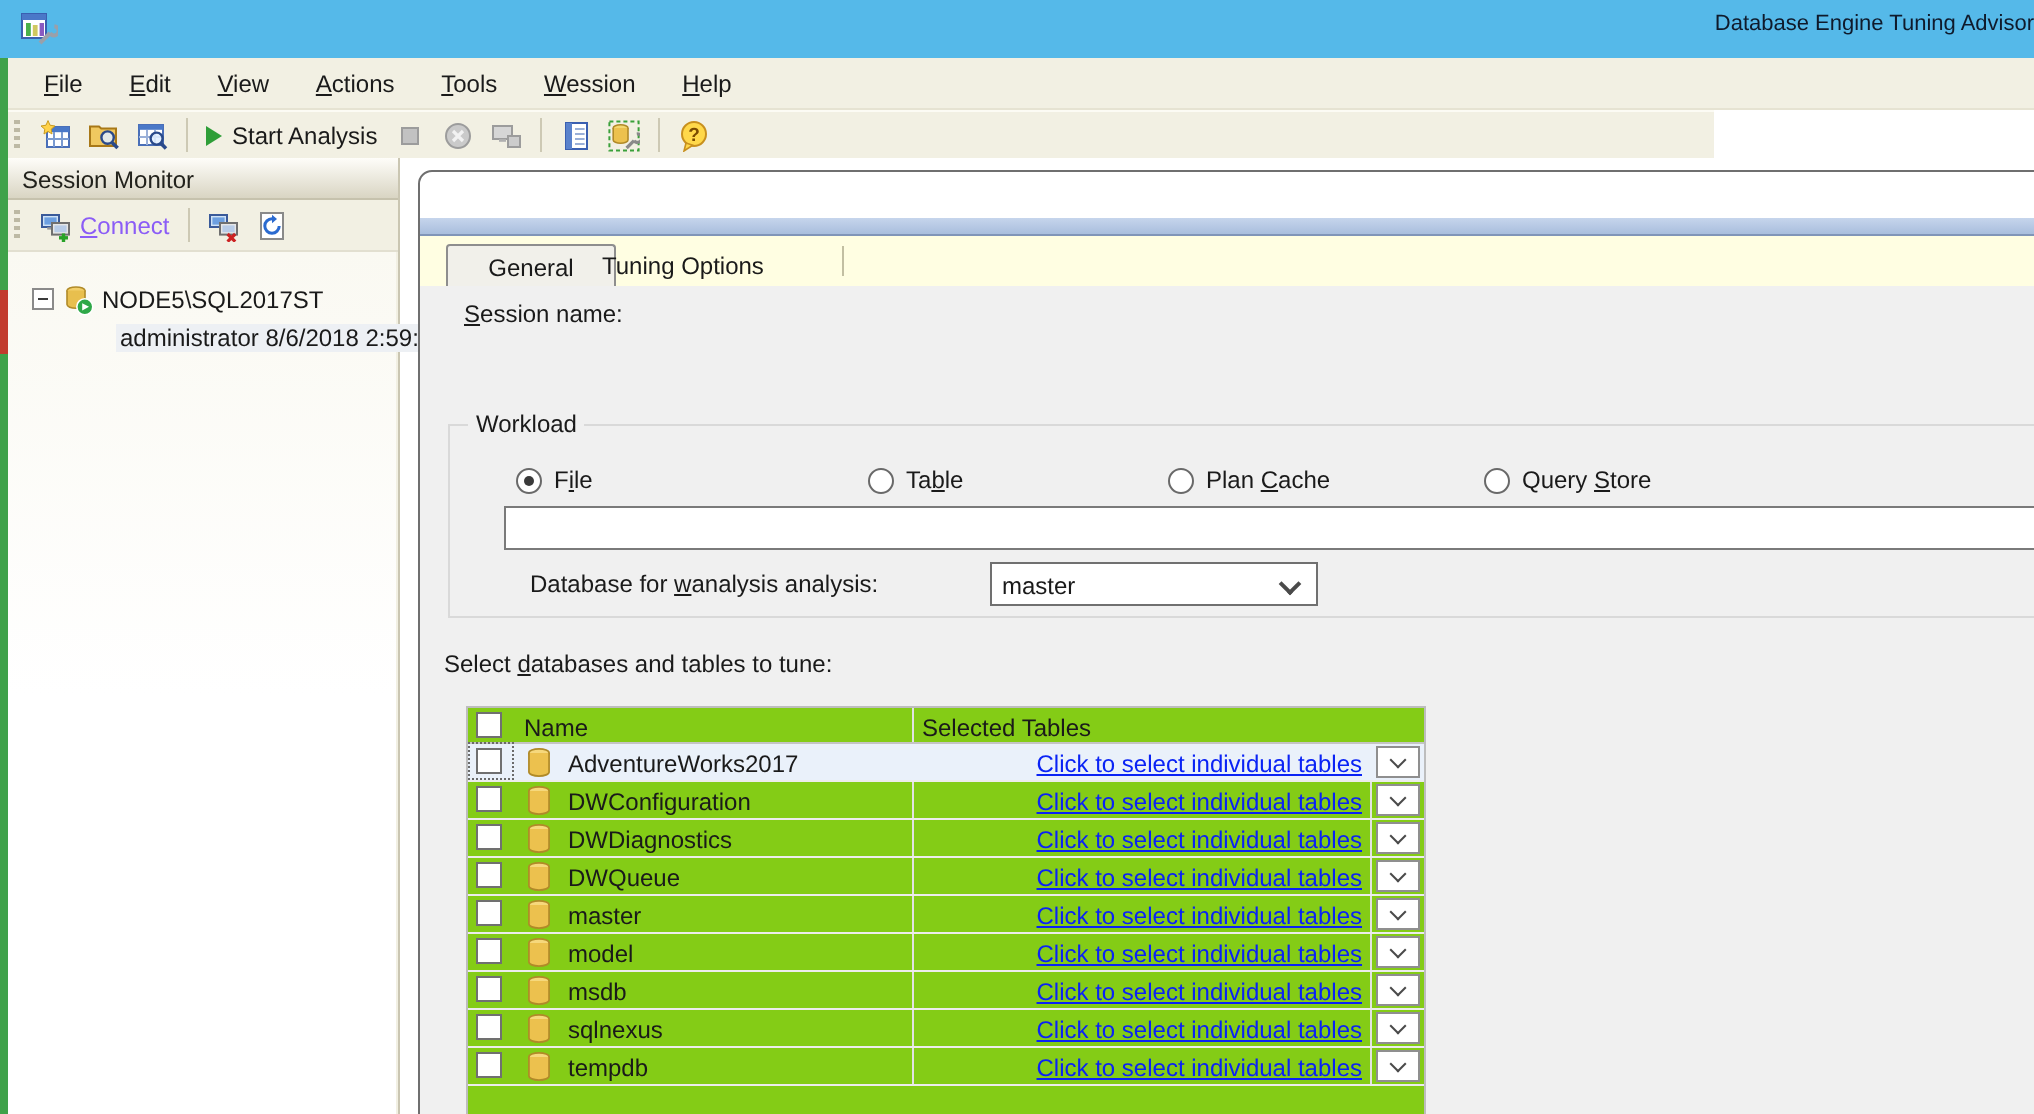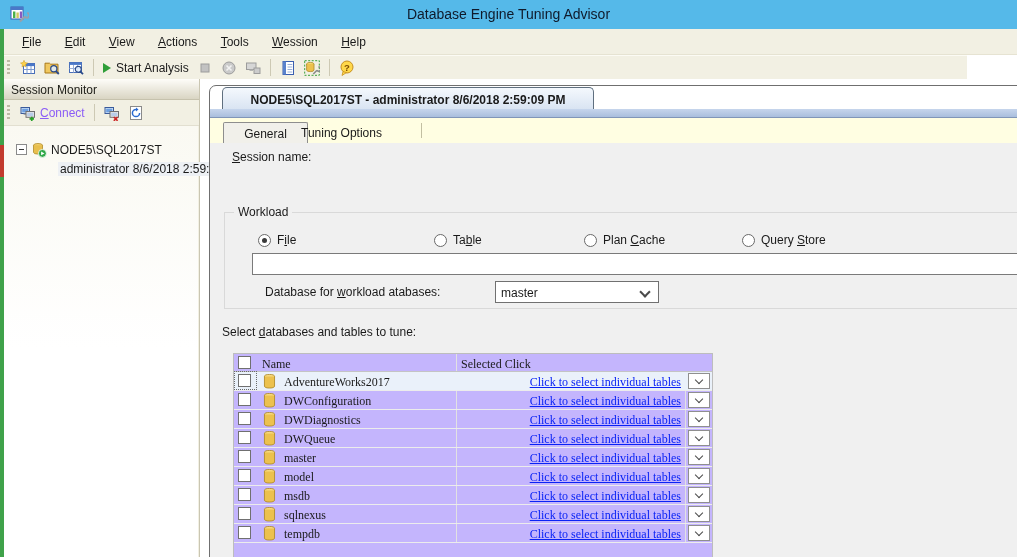"Database Engine Tuning Advisor" .titlebar .title { font-size: 14px -> 11px; text-align: center -> right }
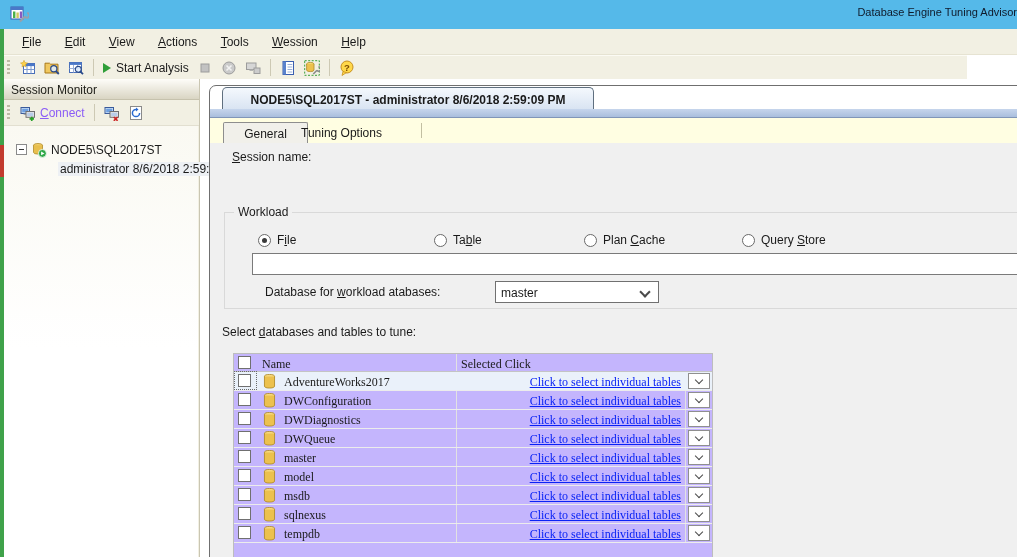"Start Analysis" .toolbar { width: 963px -> 853px }
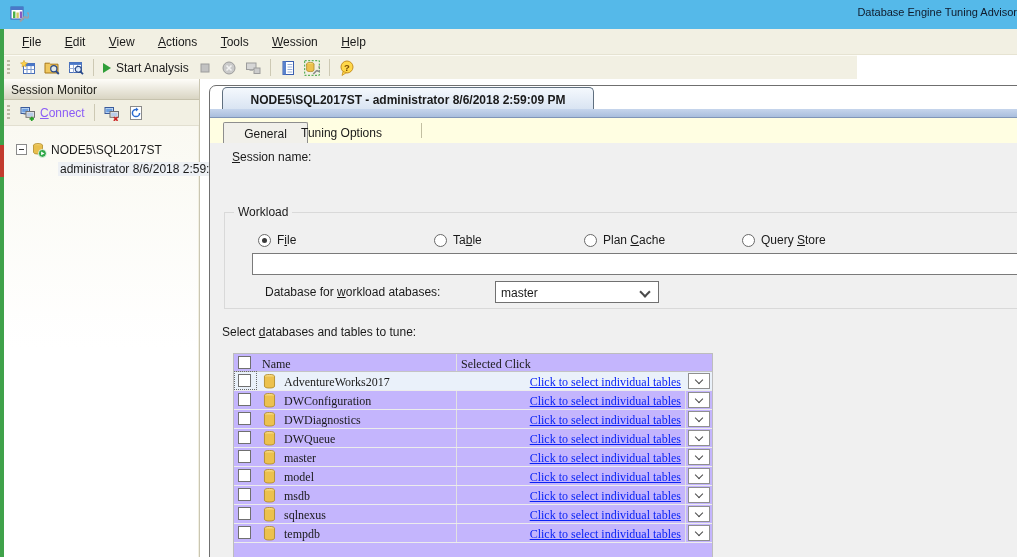"NODE5\SQL2017ST - administrator 8/6/2018" div.doc-tab { html: <div>NODE5\SQL2017ST - administrator 8/6/2018 2:59:09 PM</div> -> none }
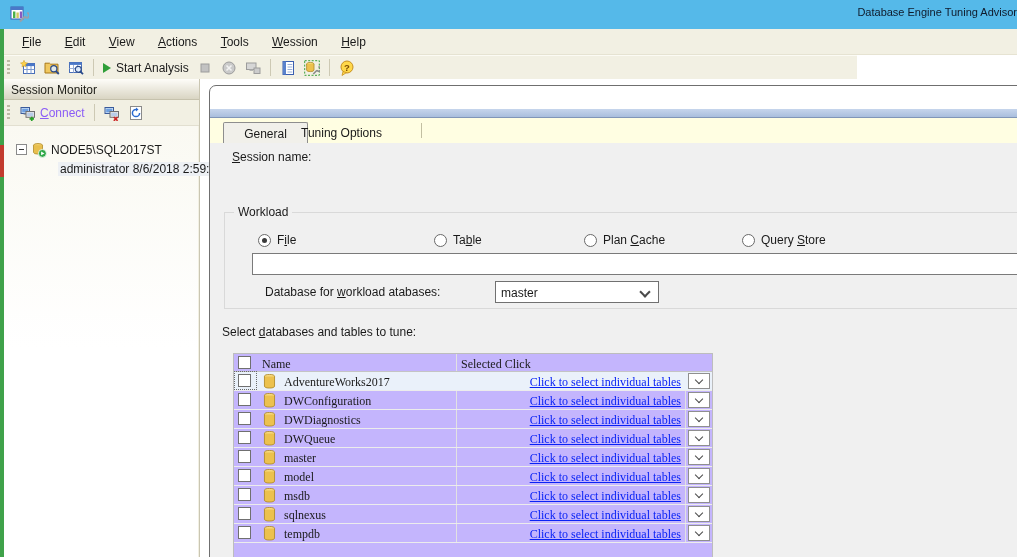"orkload atabases:" span { text: orkload atabases -> analysis analysis }
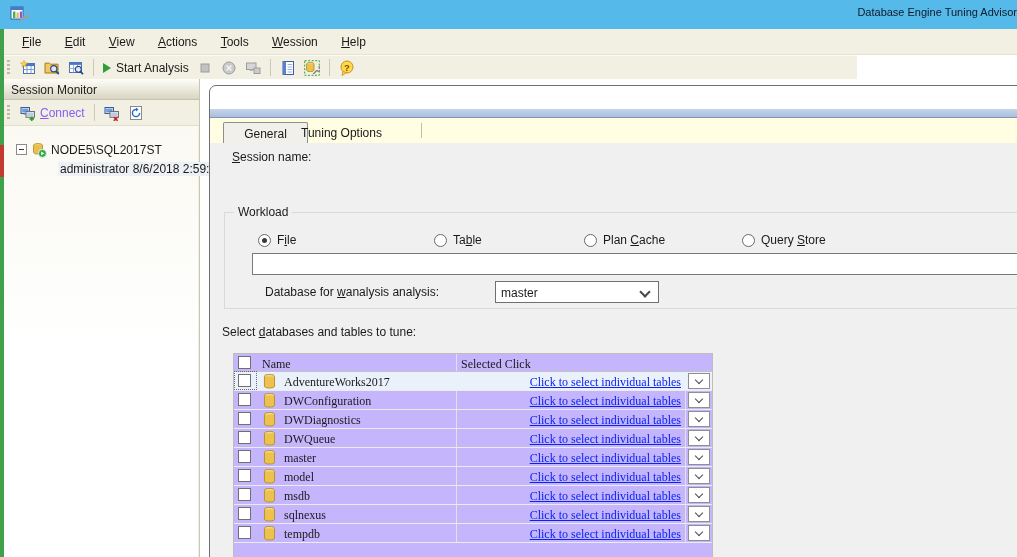"Name" .db-table { background: #c4b5fd -> #84cc16; font-family: Liberation Serif, serif -> none }
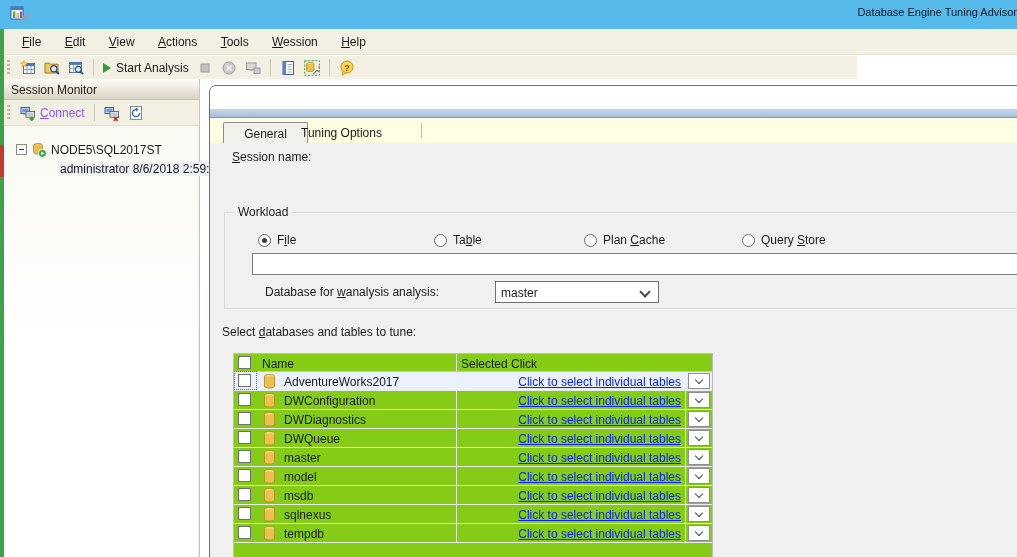"Selected Click" span.h-selected { text: Click -> Tables }
